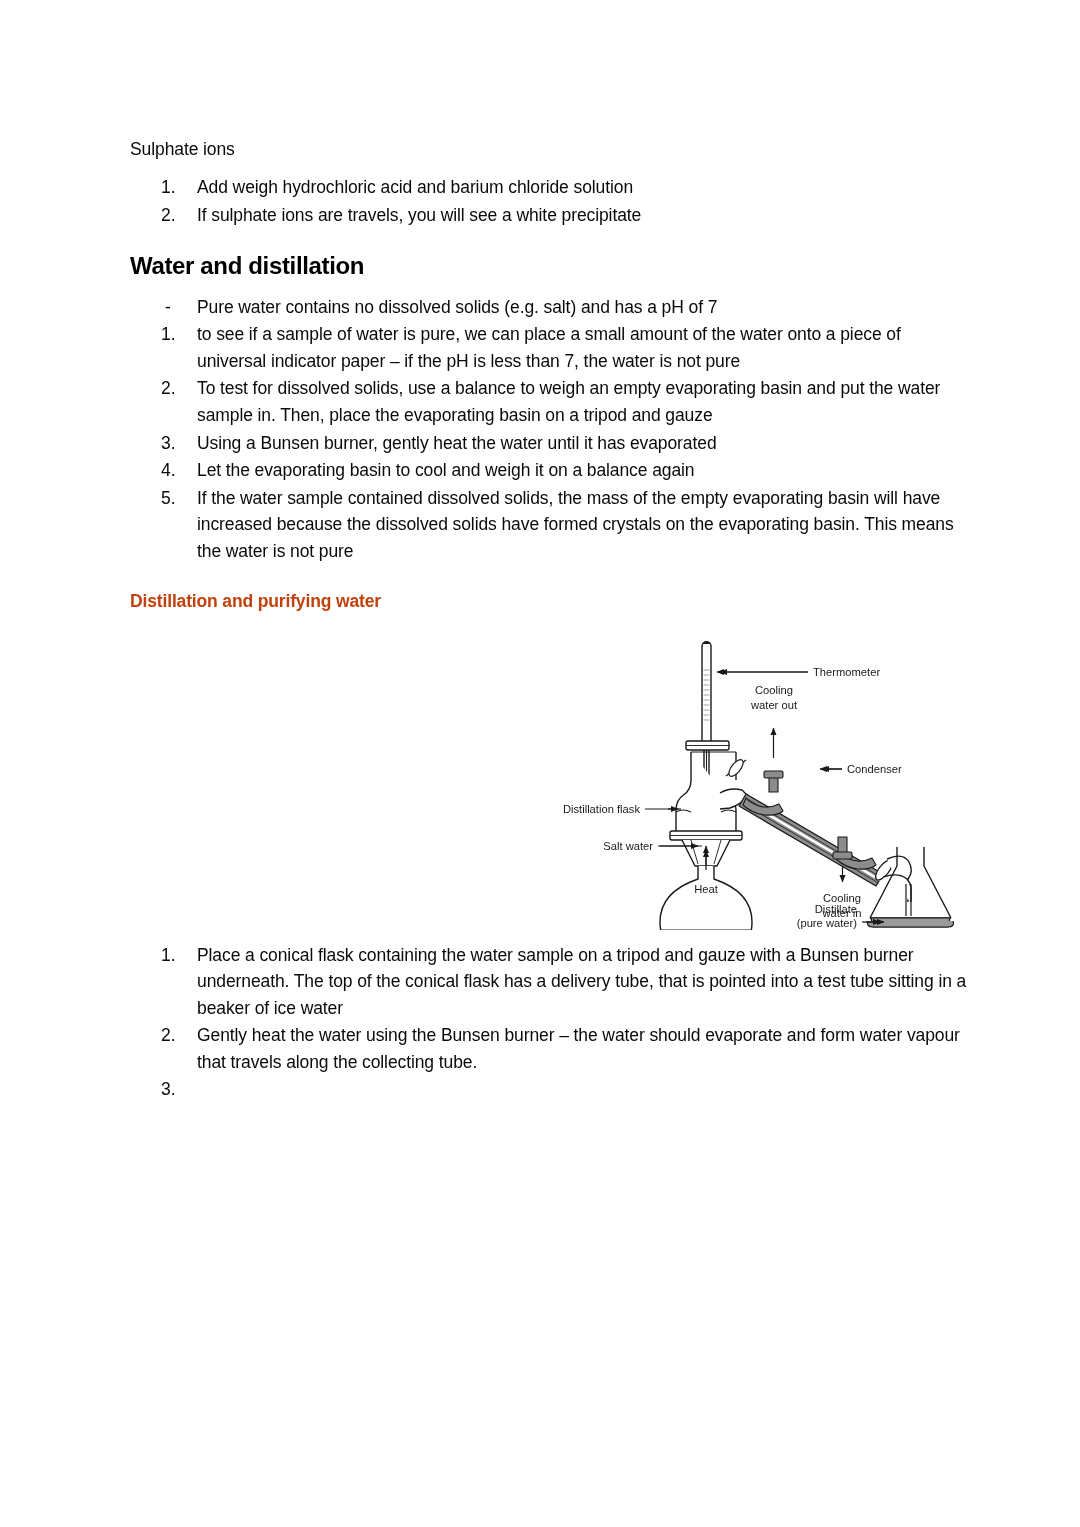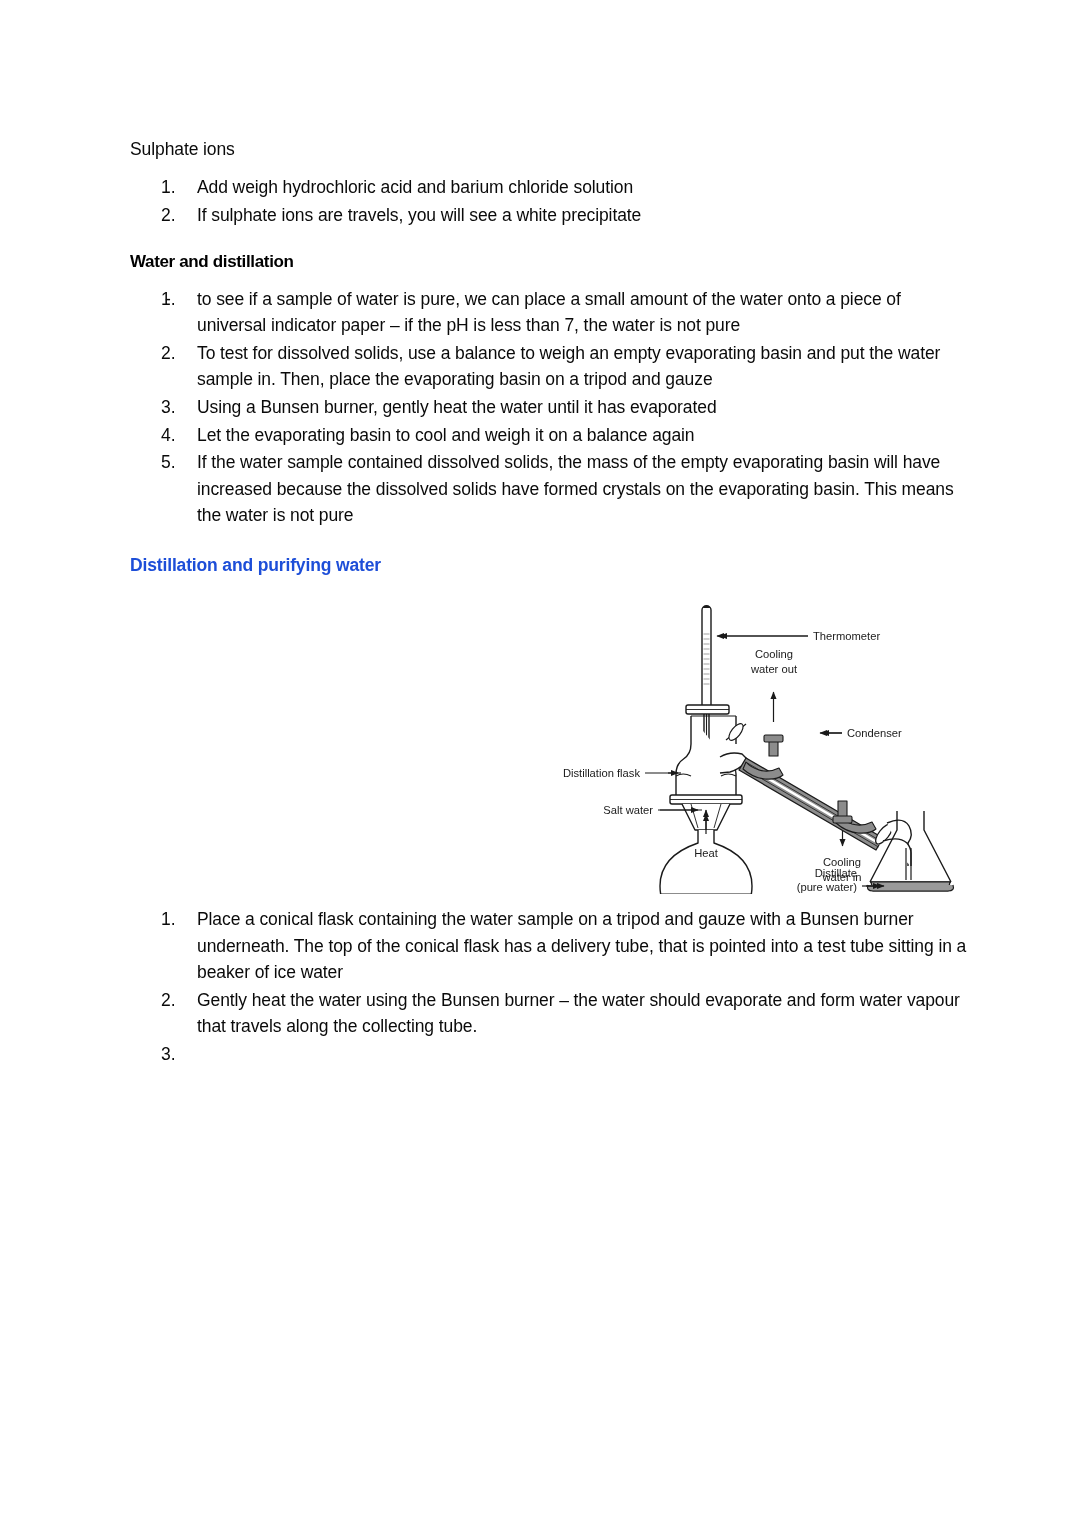"Water and distillation" h1.section-title { font-size: 17px -> 24px }
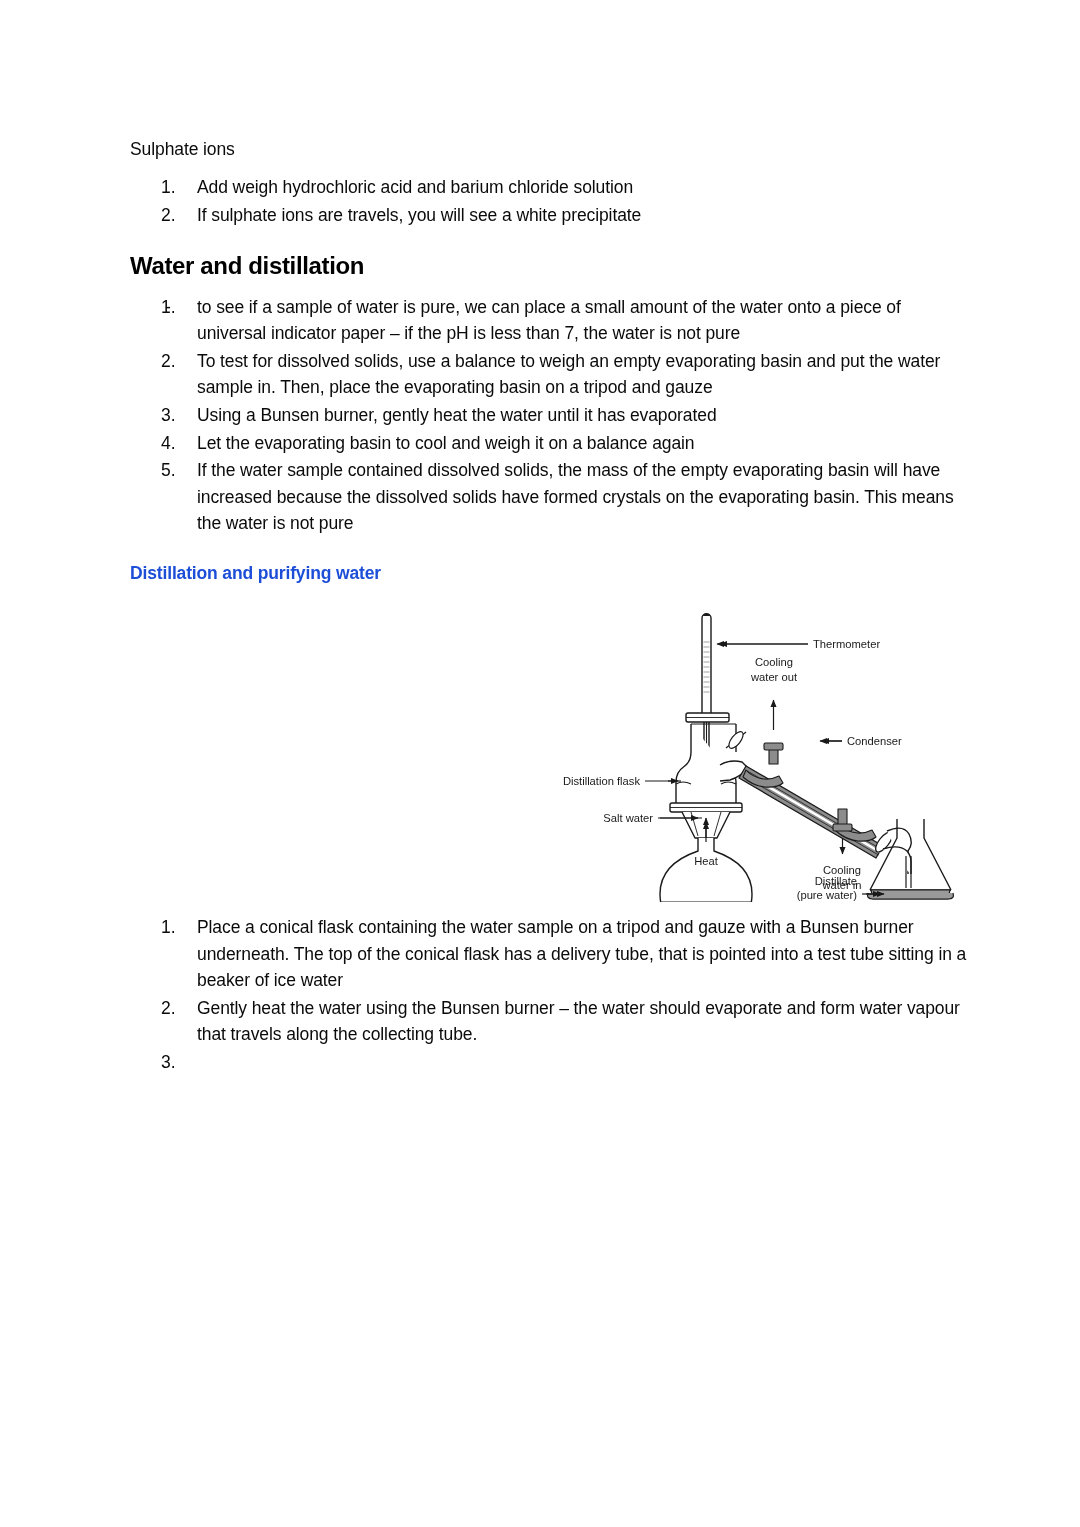"Pure water contains no dissolved" span { html: none -> <span>Pure water contains no dissolved solids (e.g. salt) and has a pH of 7</span> }
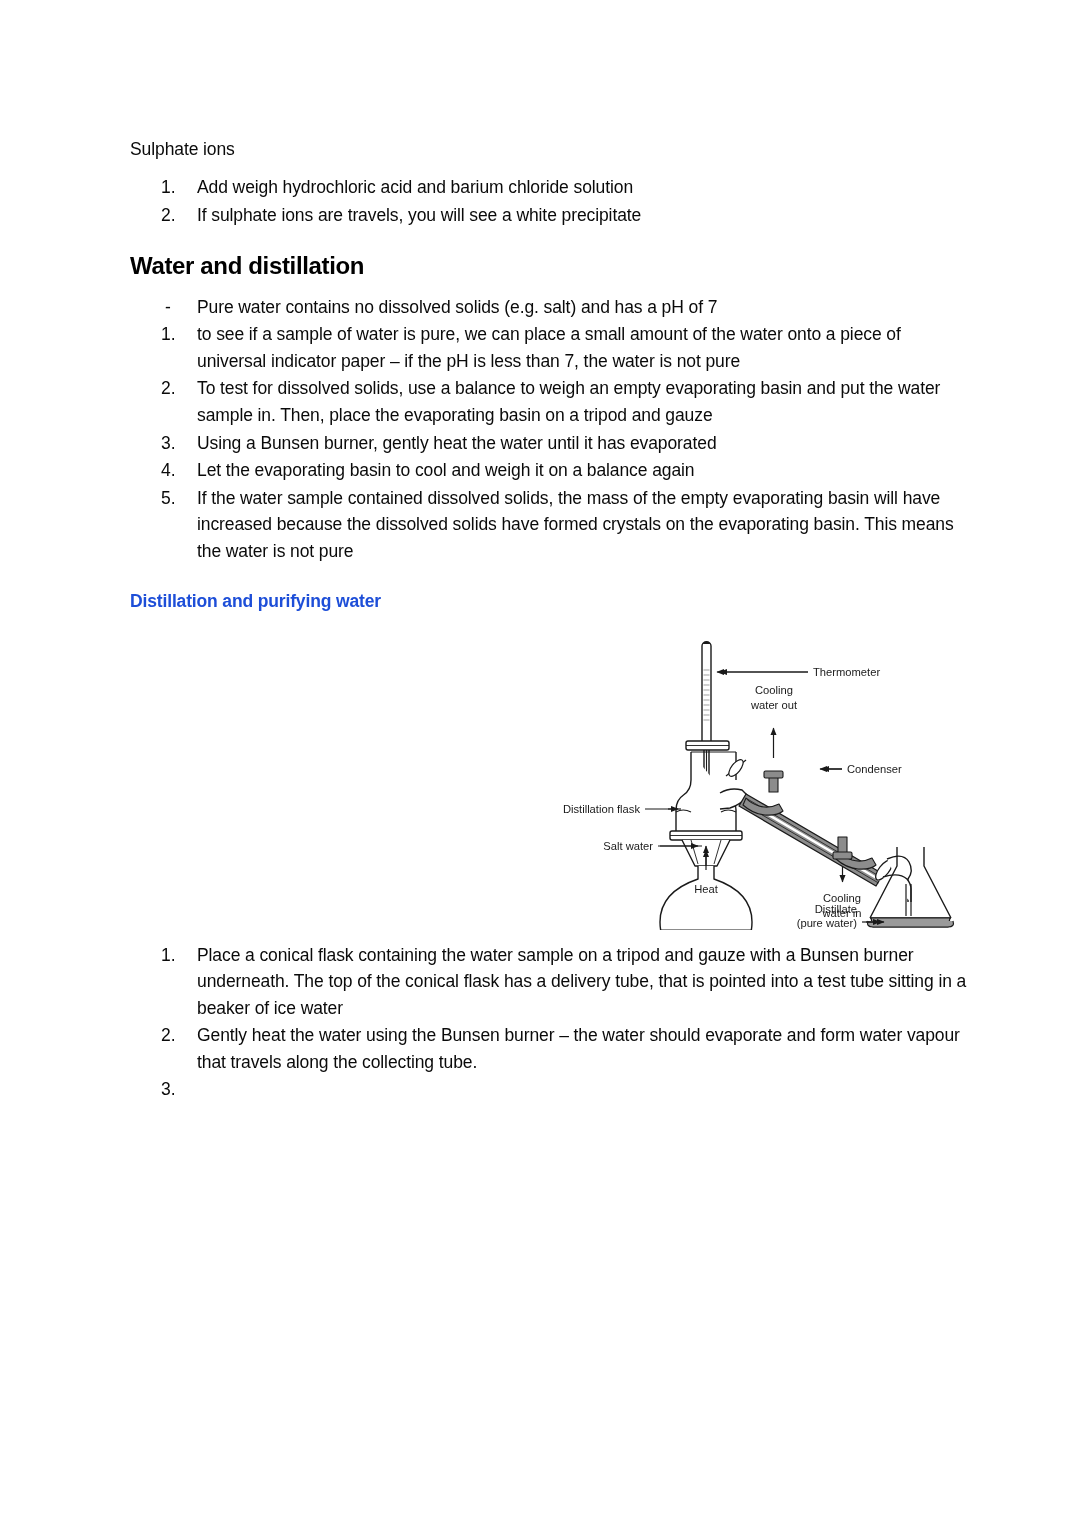"Distillation and purifying water" h2.sub-title { color: #1d4ed8 -> #c2410c }
